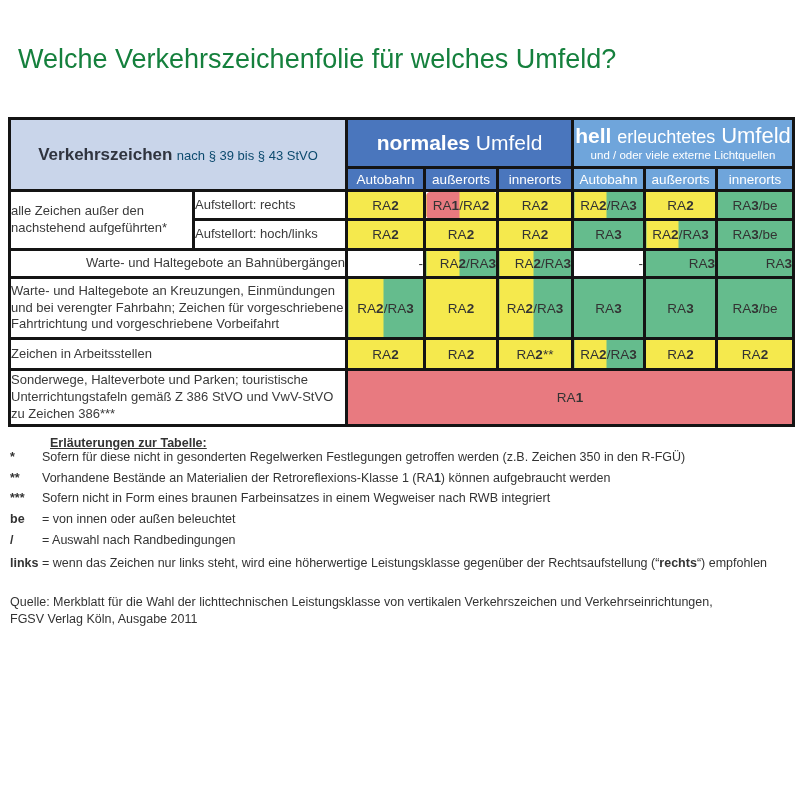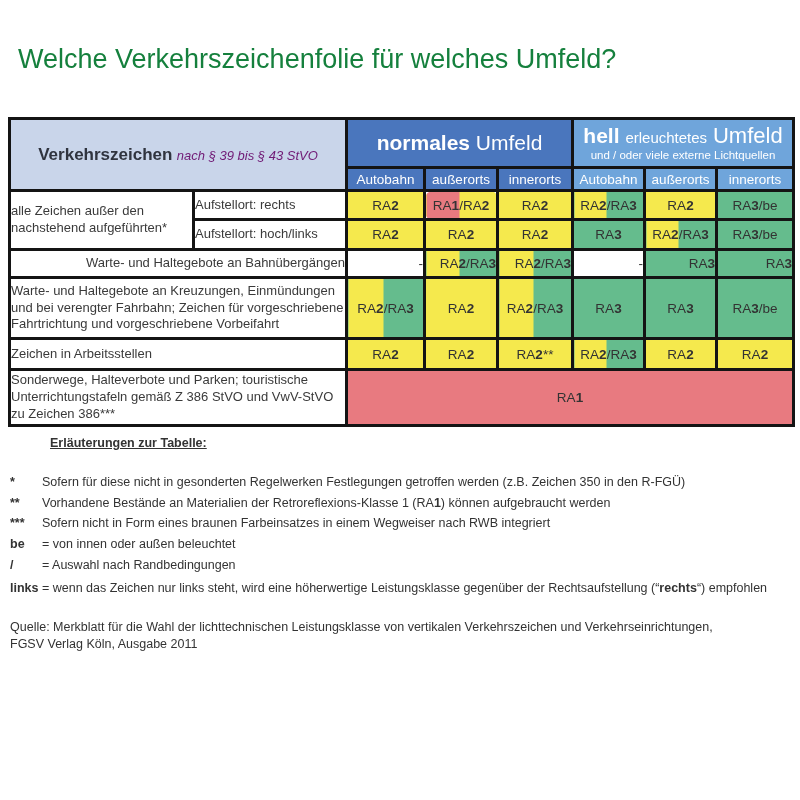"erleuchtetes" .env2-small { font-size: 15px -> 18px }
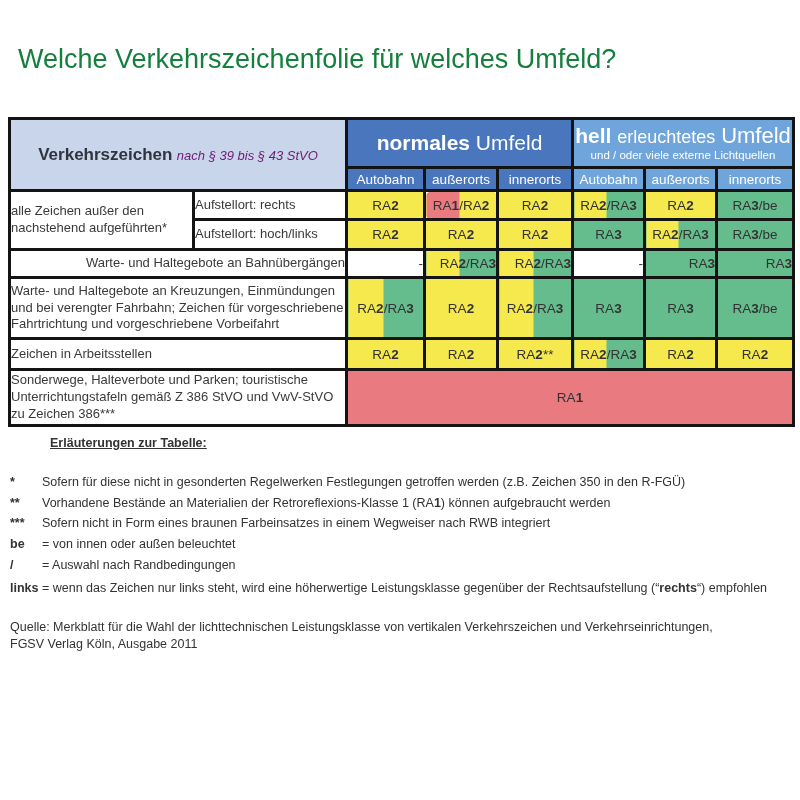"nach § 39 bis §" .corner-small { color: #701a75 -> #0c4a6e; font-style: italic -> none }
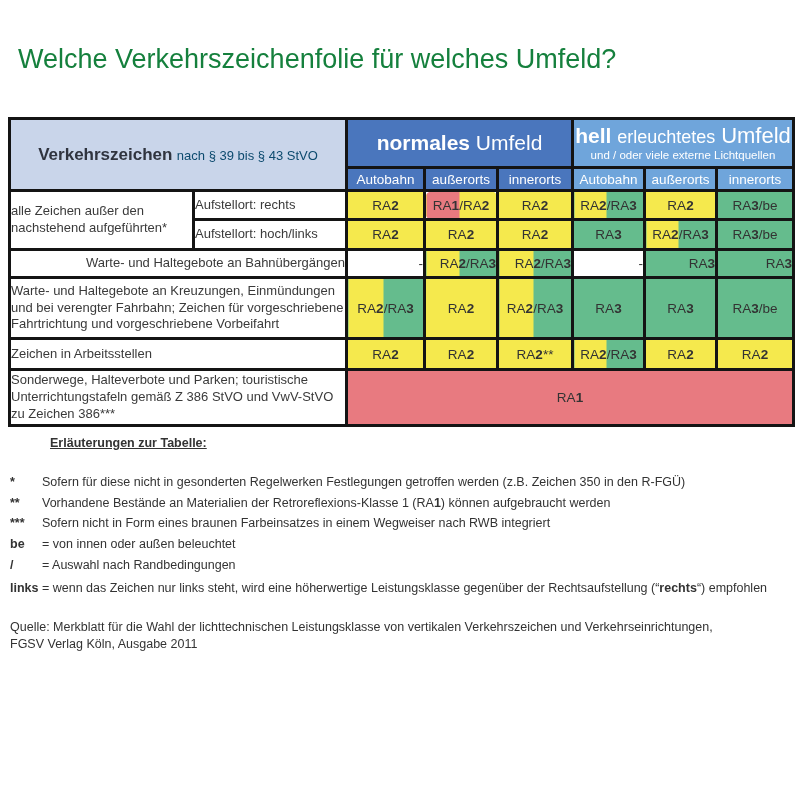"Erläuterungen zur Tabelle:" .notes-title { margin-bottom: 25px -> 0 }
